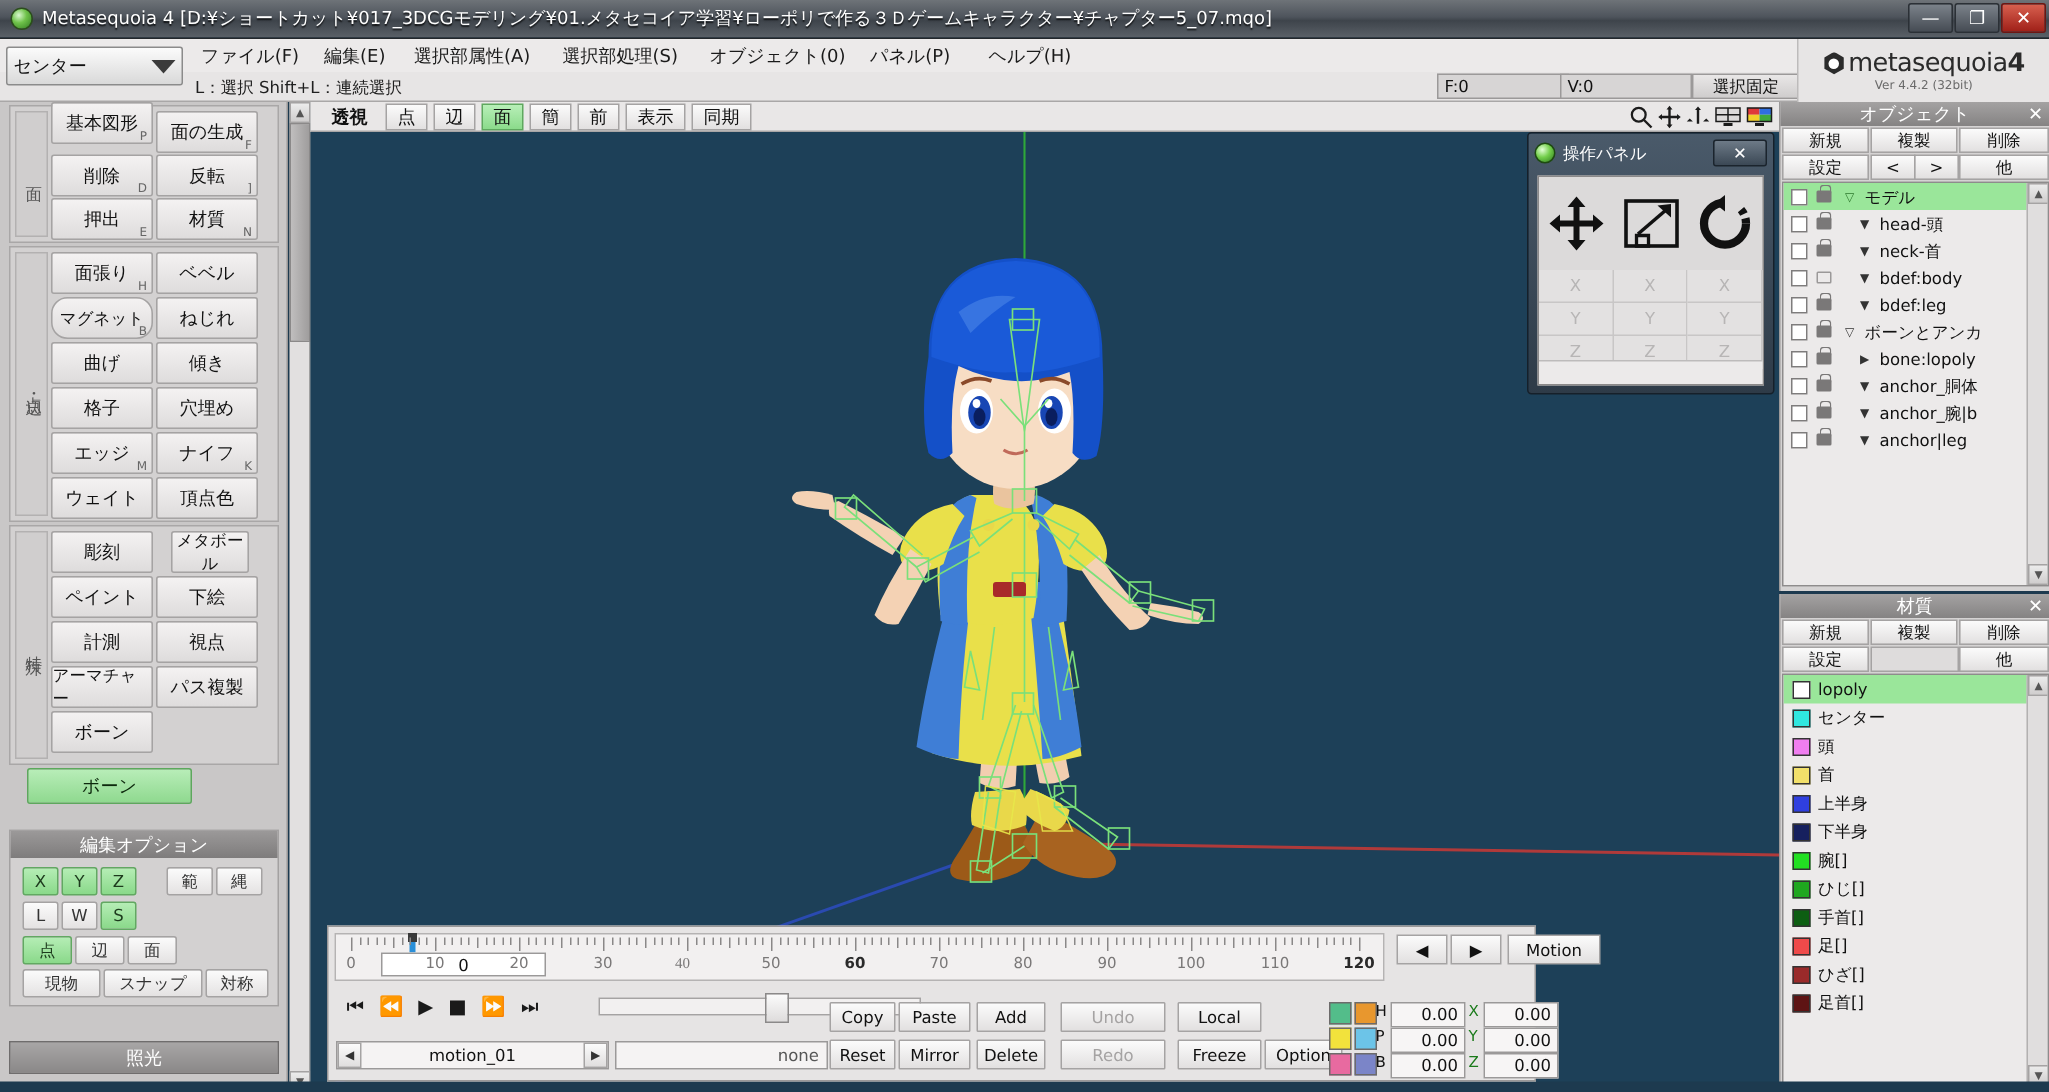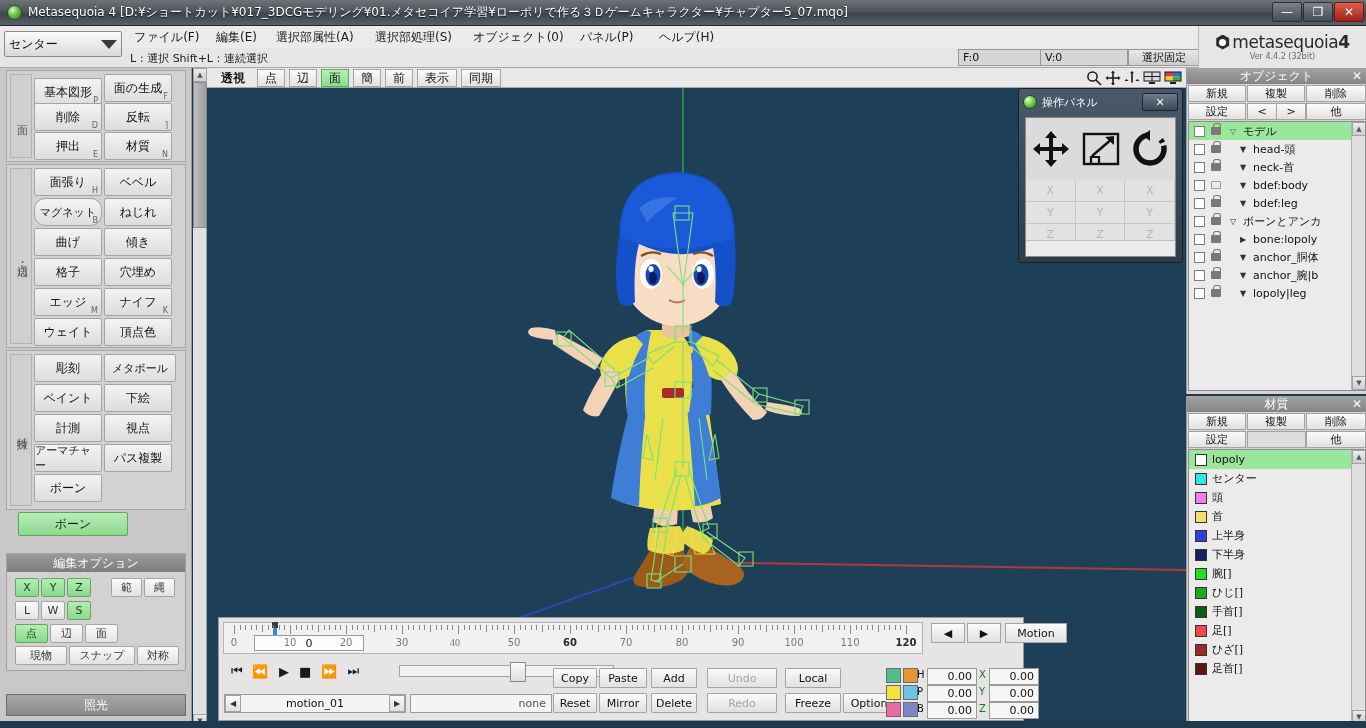"基本図形" div.tbtn { top: 10px -> 0 }
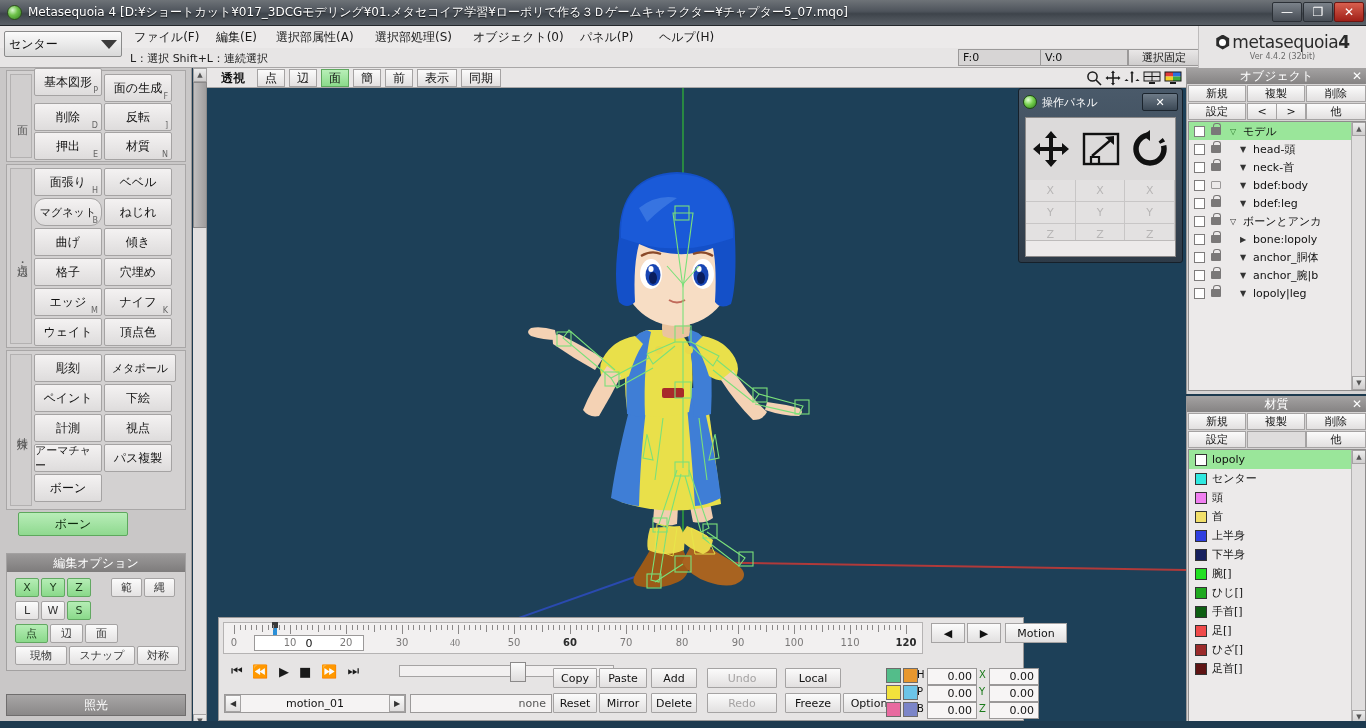"lopoly|leg" span { text: lopoly -> anchor }
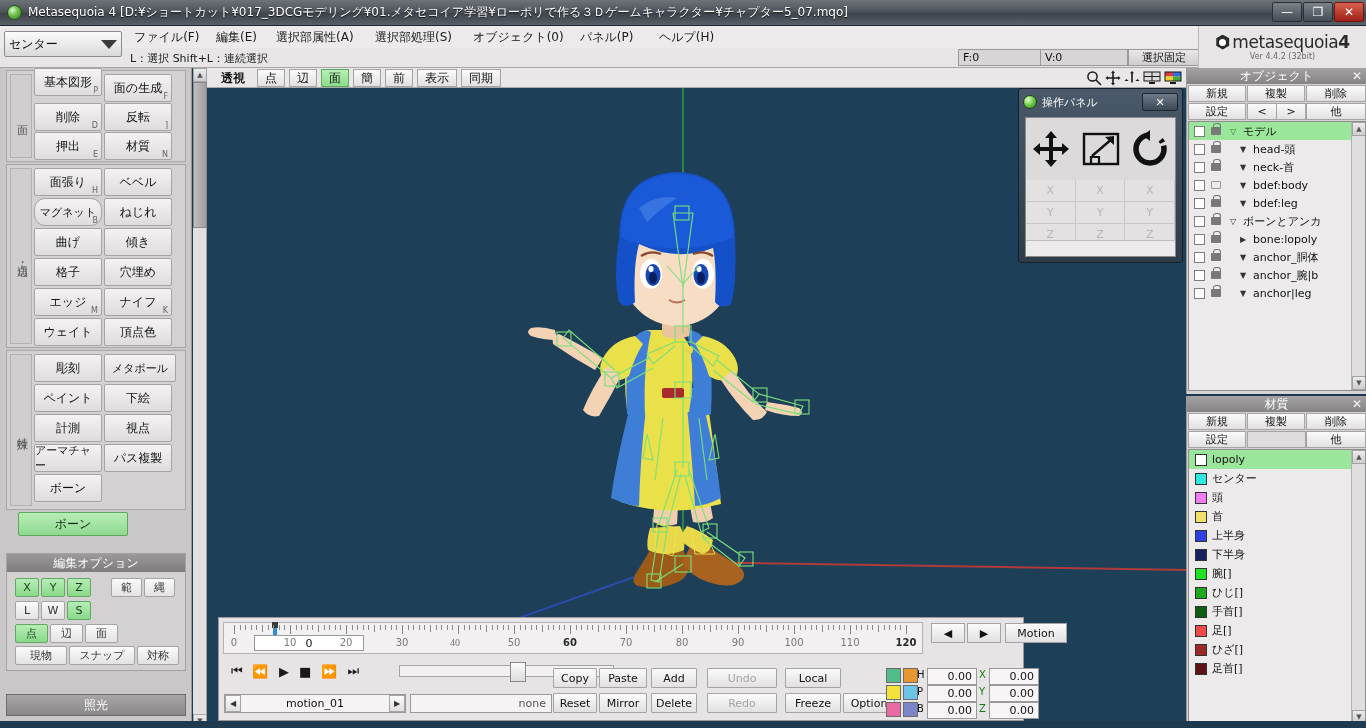"メタボール" div.tbtn { left: 104px -> 114px; text-align: none -> center; width: 72px -> 52px }
